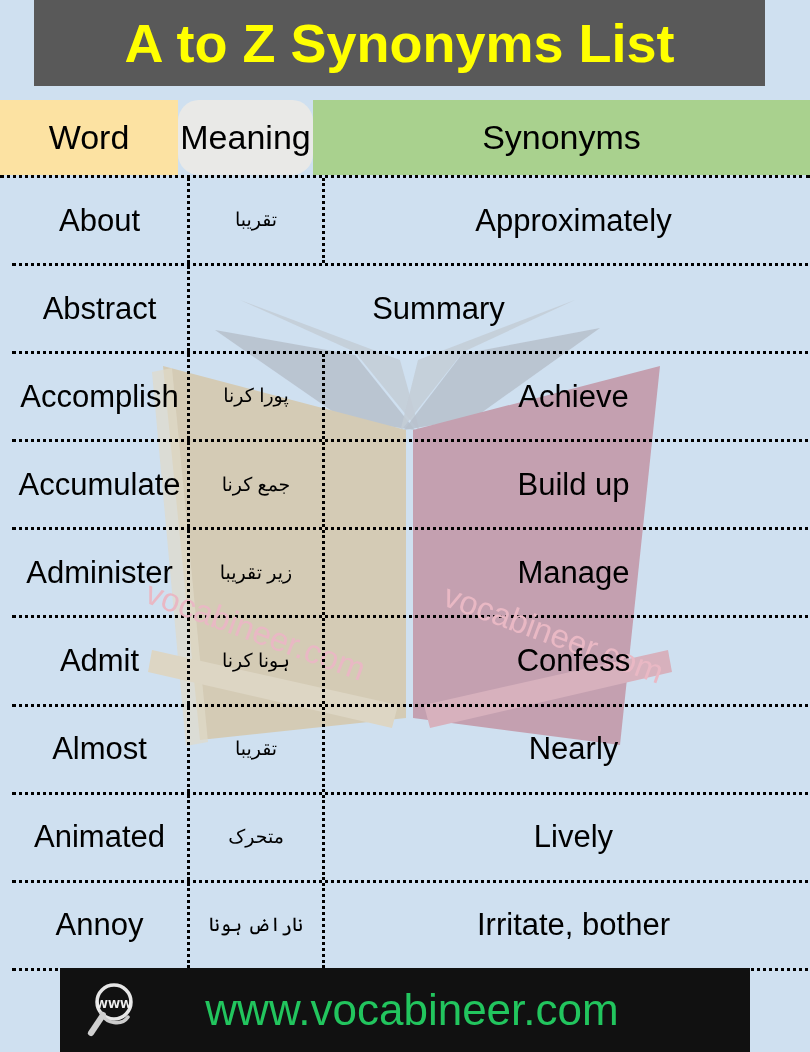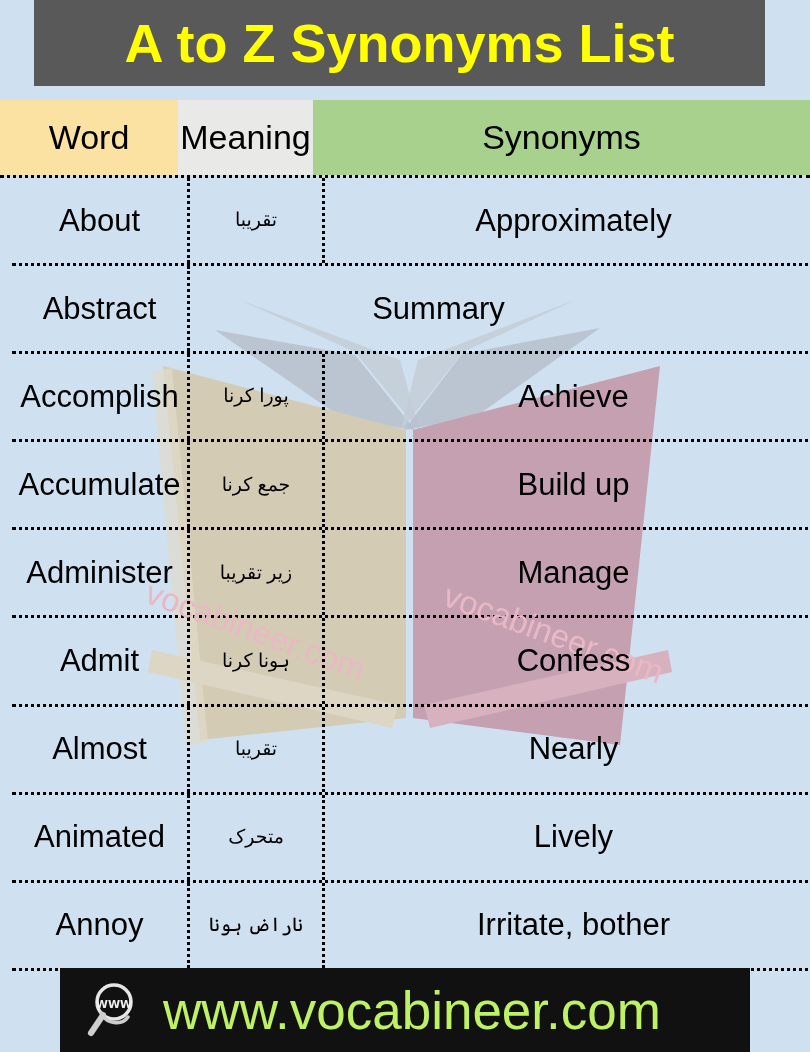"Meaning" #head-mean { border-radius: none -> 21px }
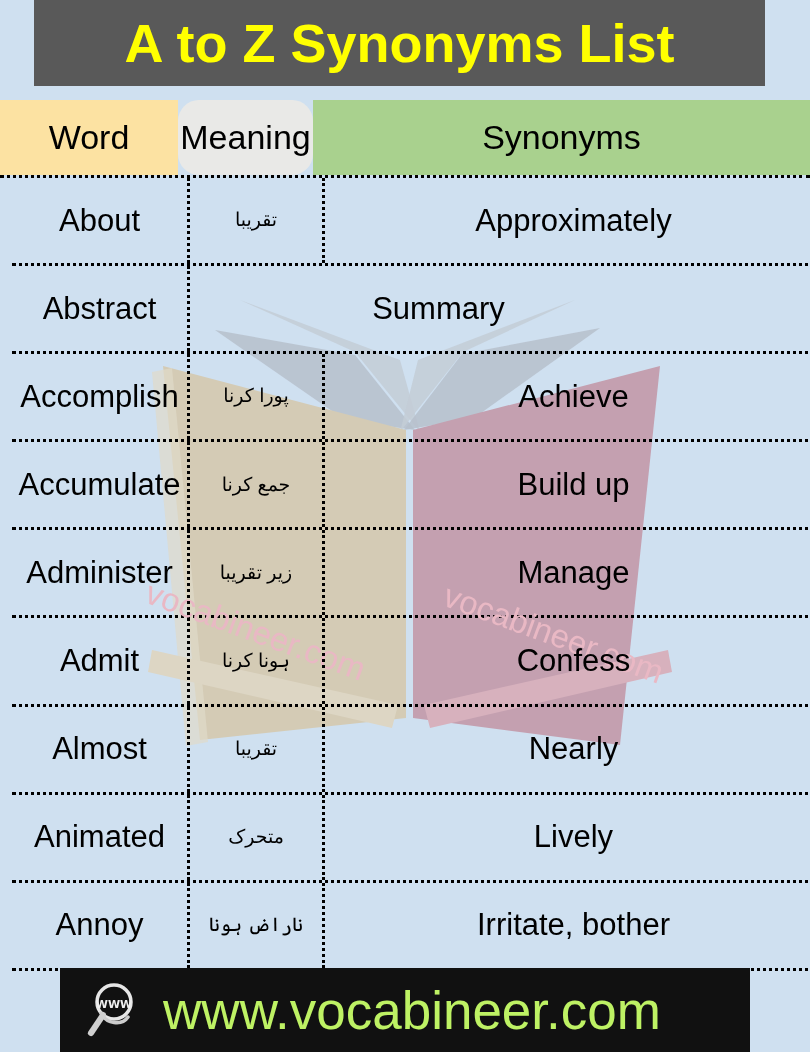"www.vocabineer.com" #footer-url { color: #bef264 -> #22c55e; font-size: 53px -> 44px }
